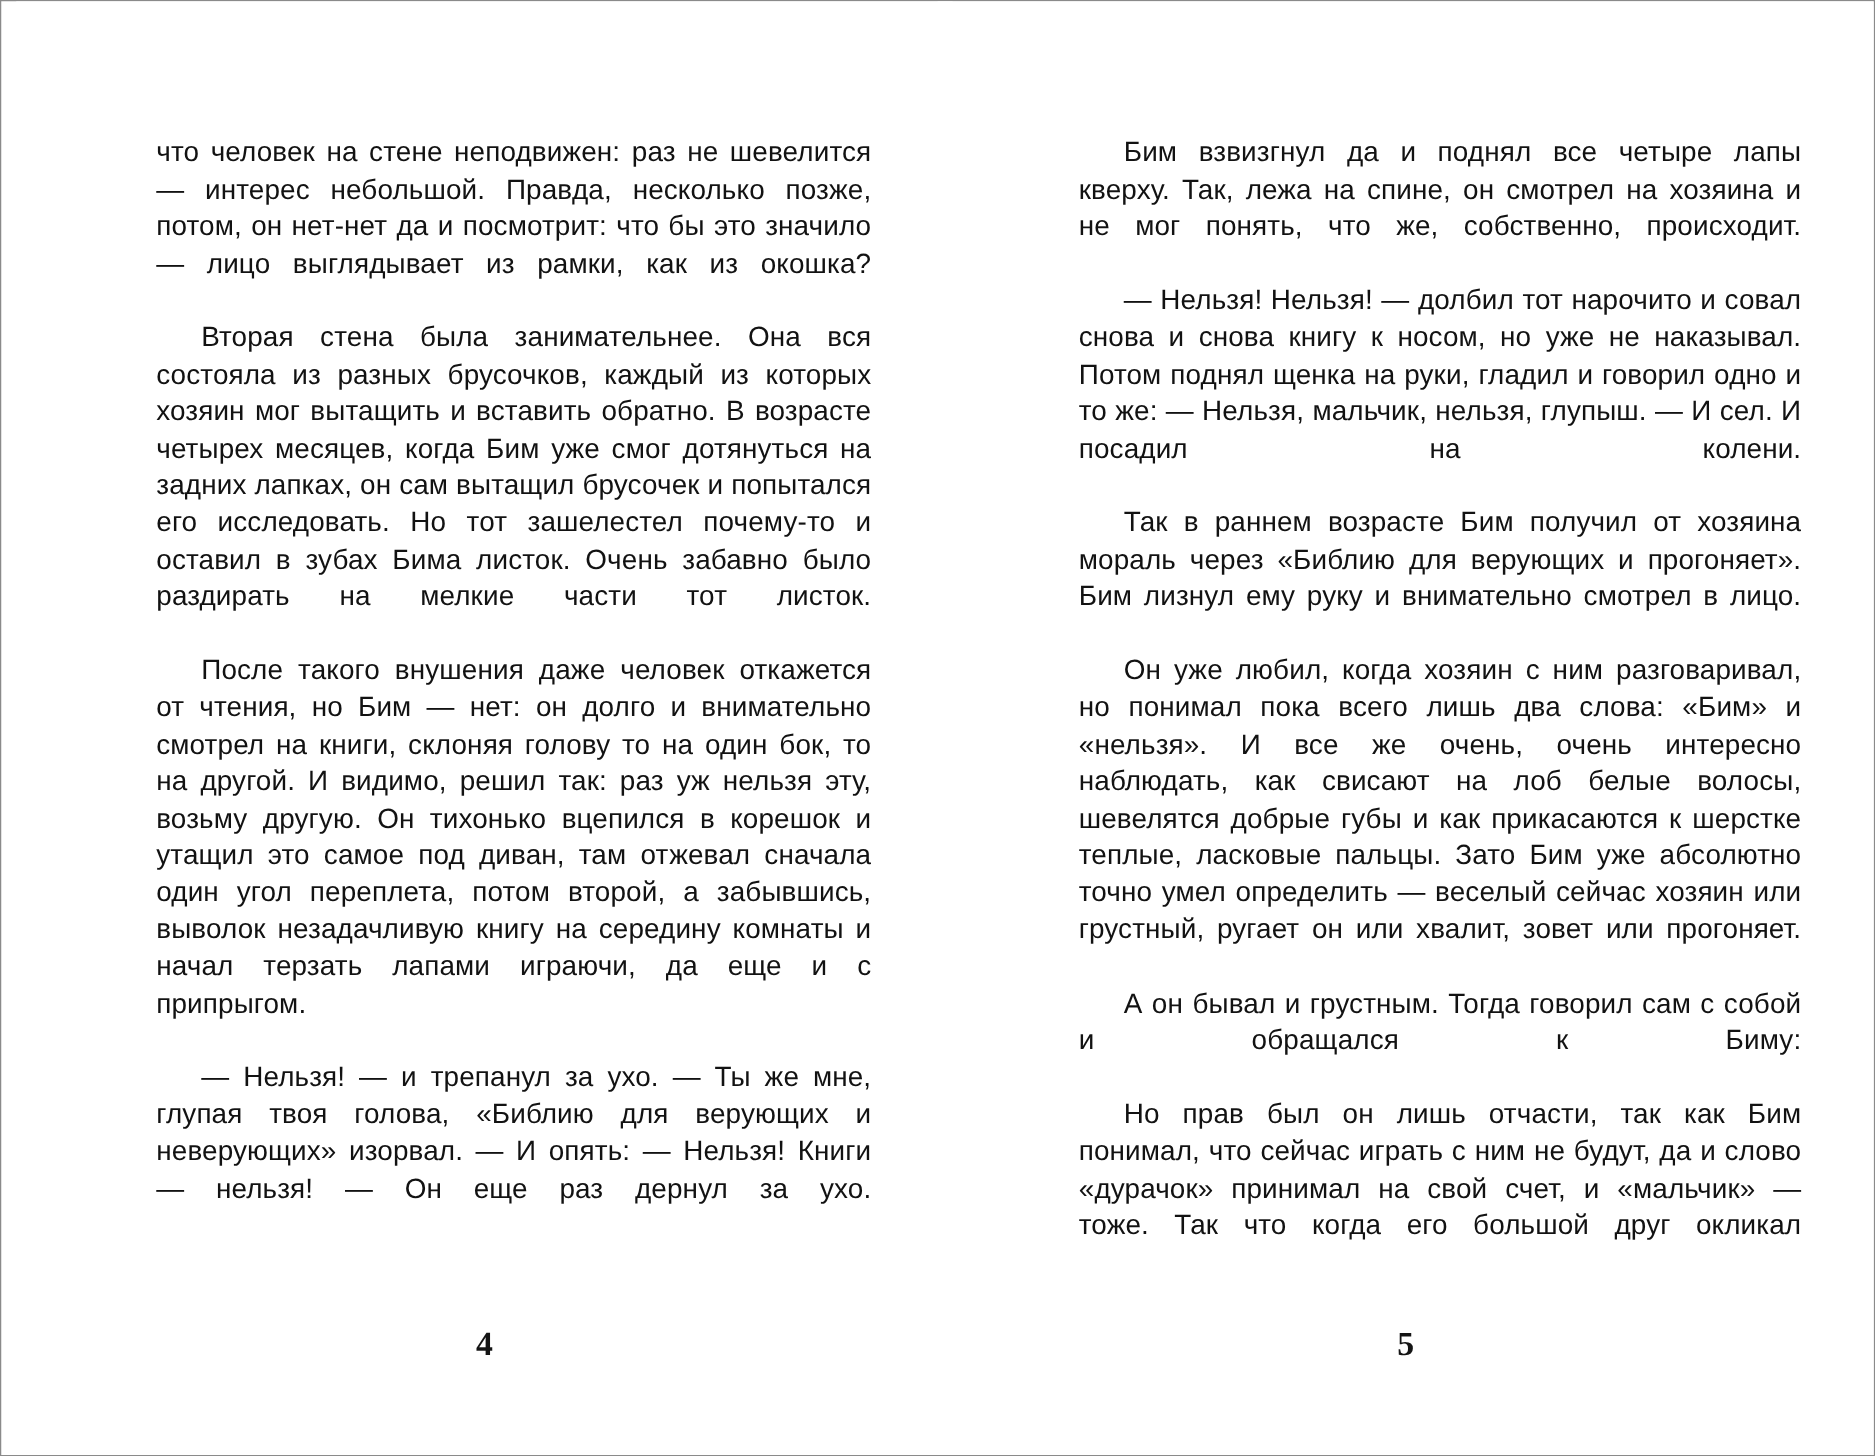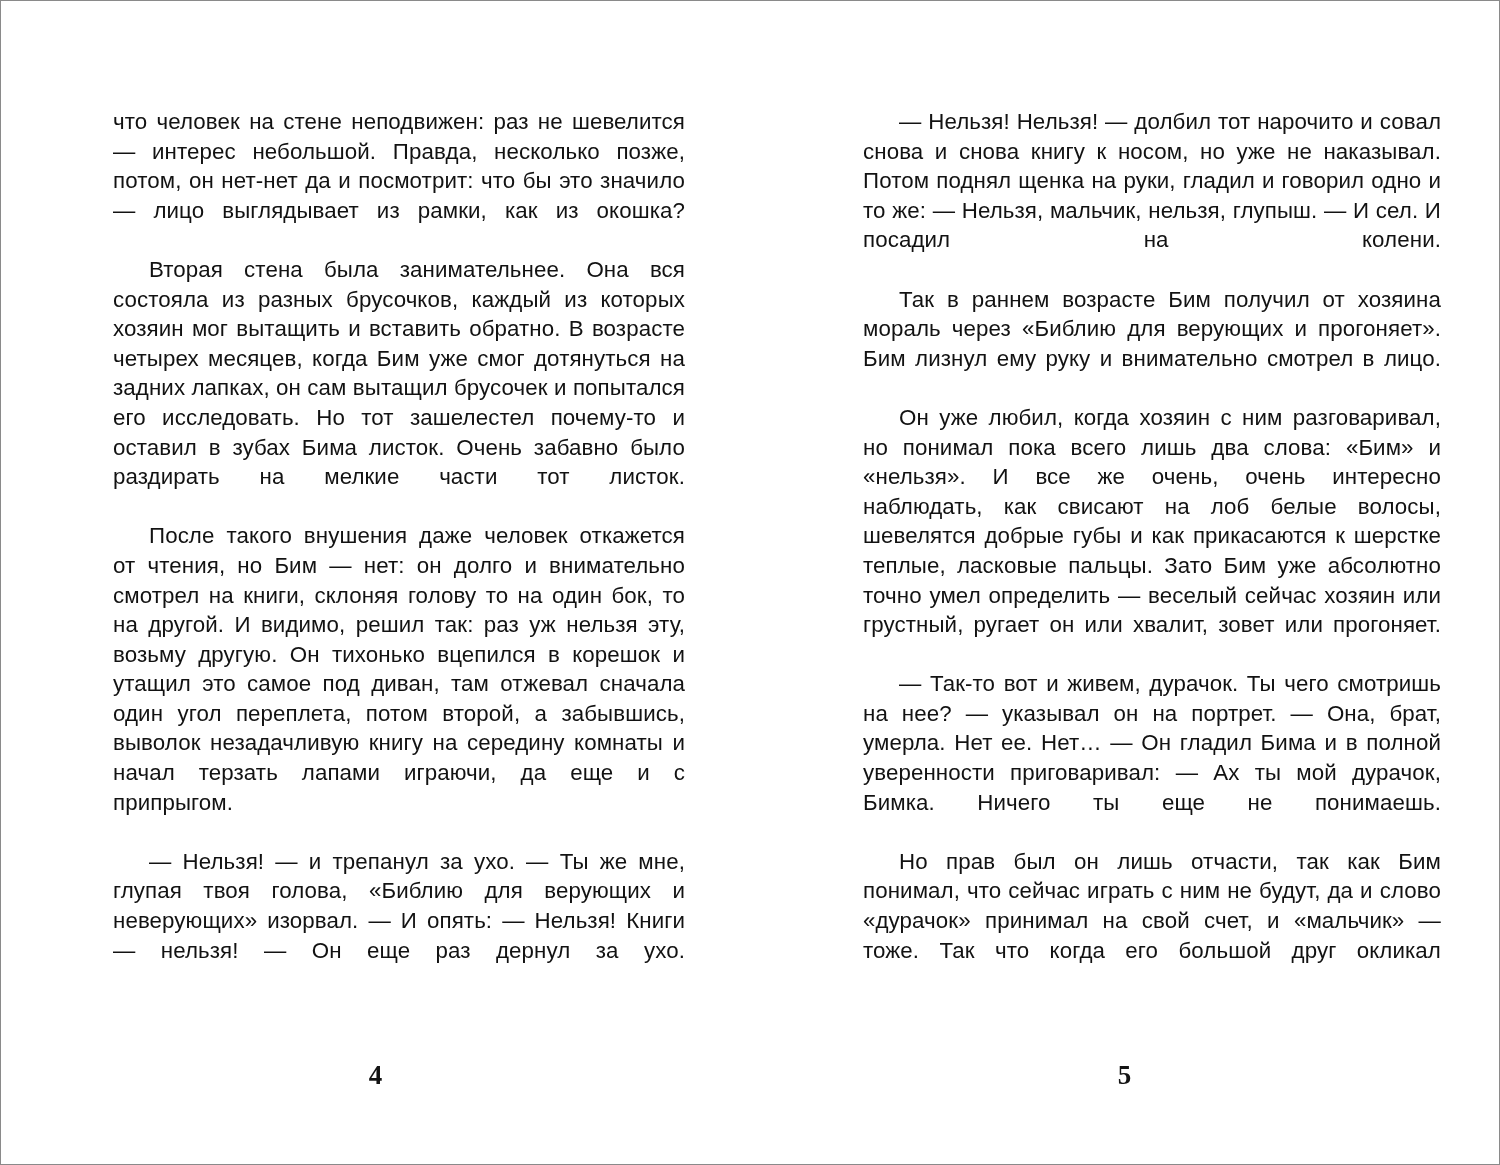"что человек на стене неподвижен:" .page-left { left: 0 -> 12px }
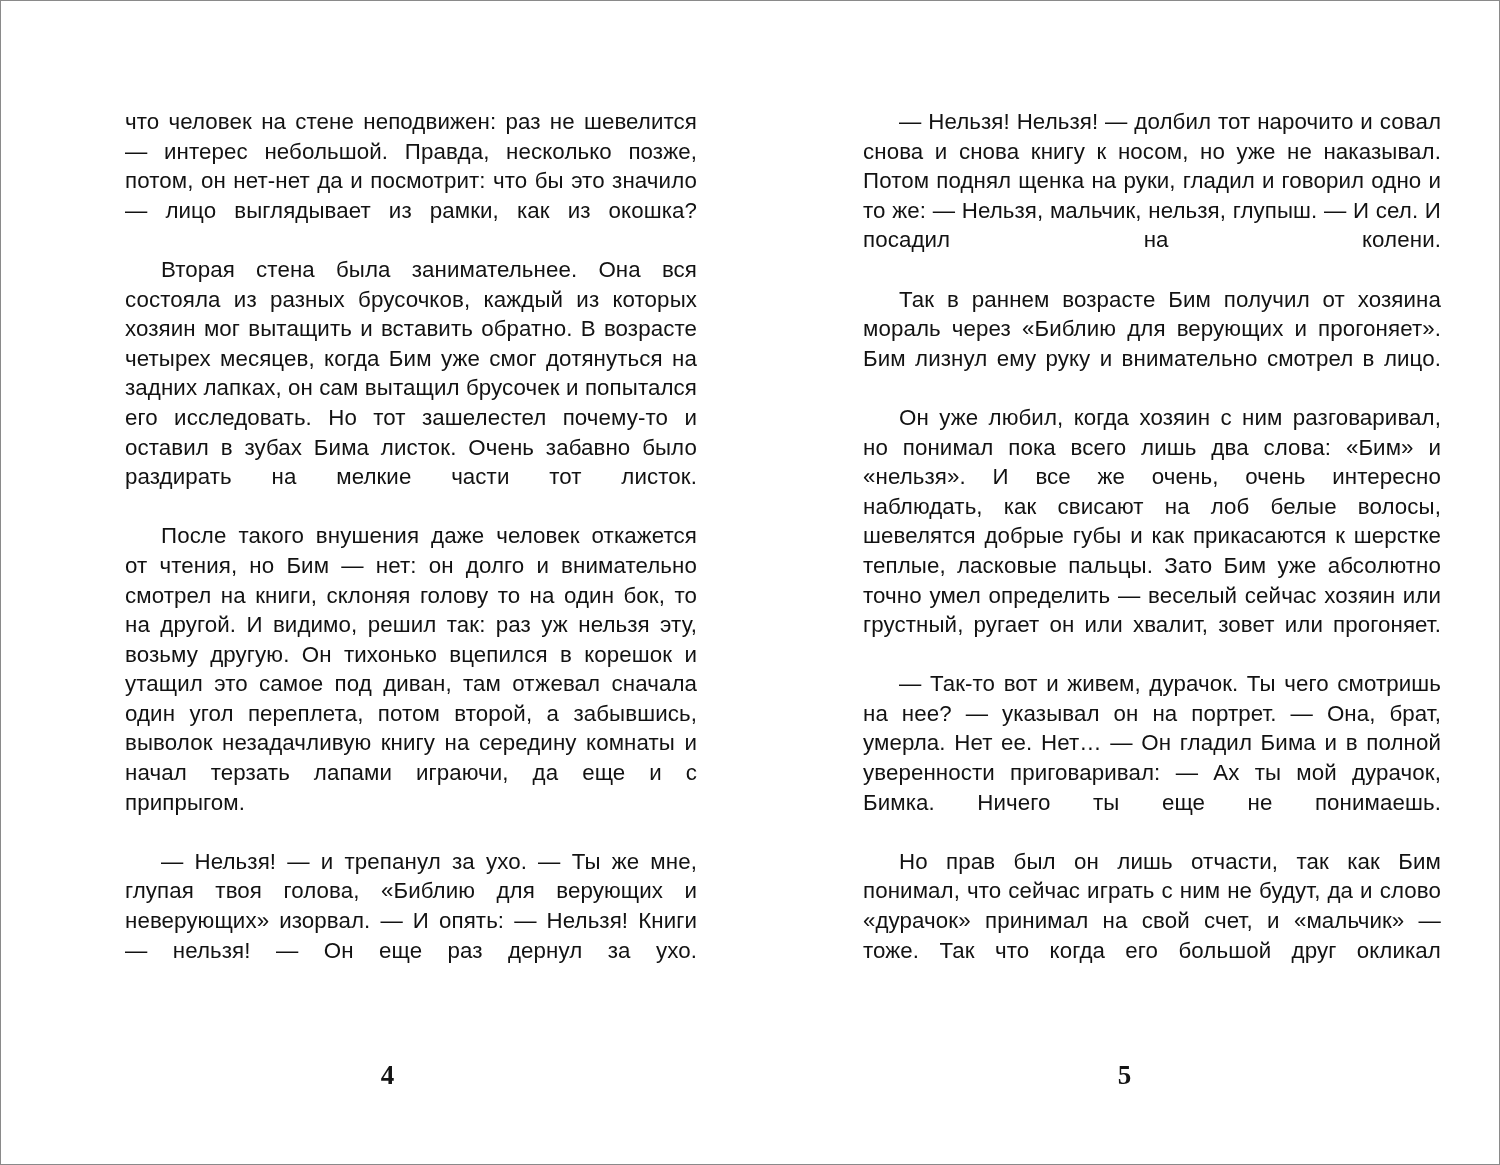"Бим взвизгнул да и поднял" p.para { html: none -> <p>Бим взвизгнул да и поднял все четыре лапы кверху. Так, лежа на спине, он смотрел на хозяина и не мог понять, что же, собственно, происходит.</p> }
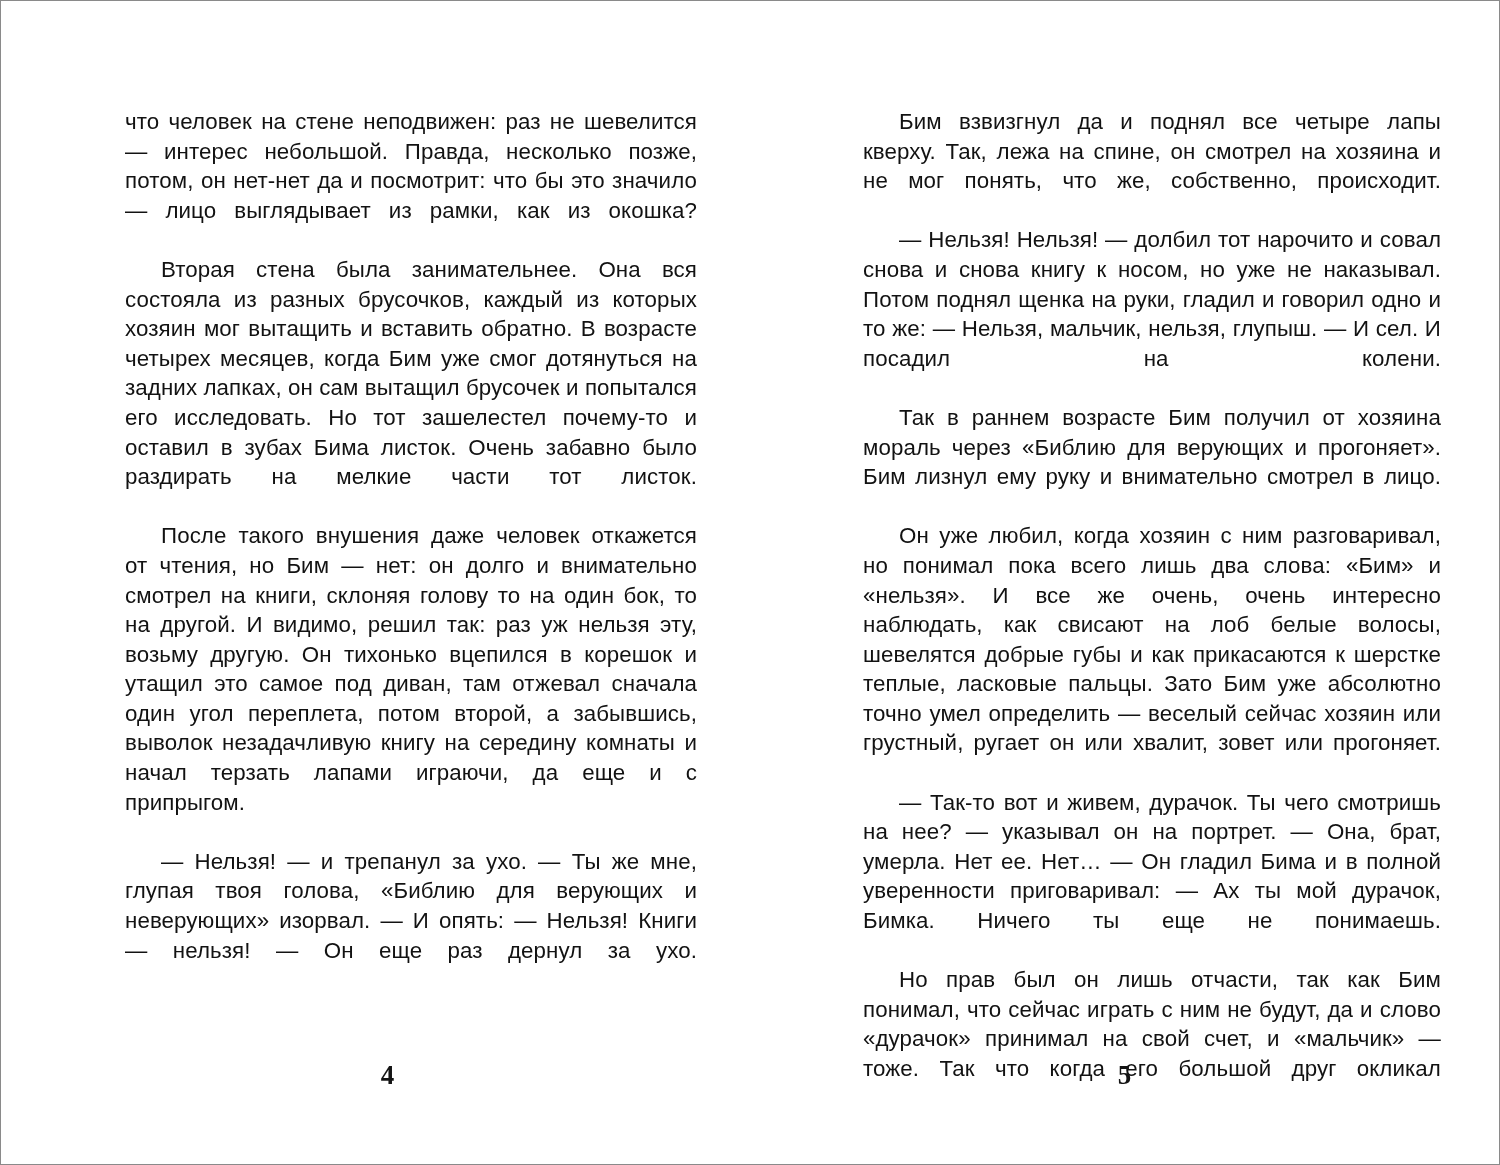"А он бывал и грустным." p.para { html: none -> <p>А он бывал и грустным. Тогда говорил сам с собой и обращался к Биму:</p> }
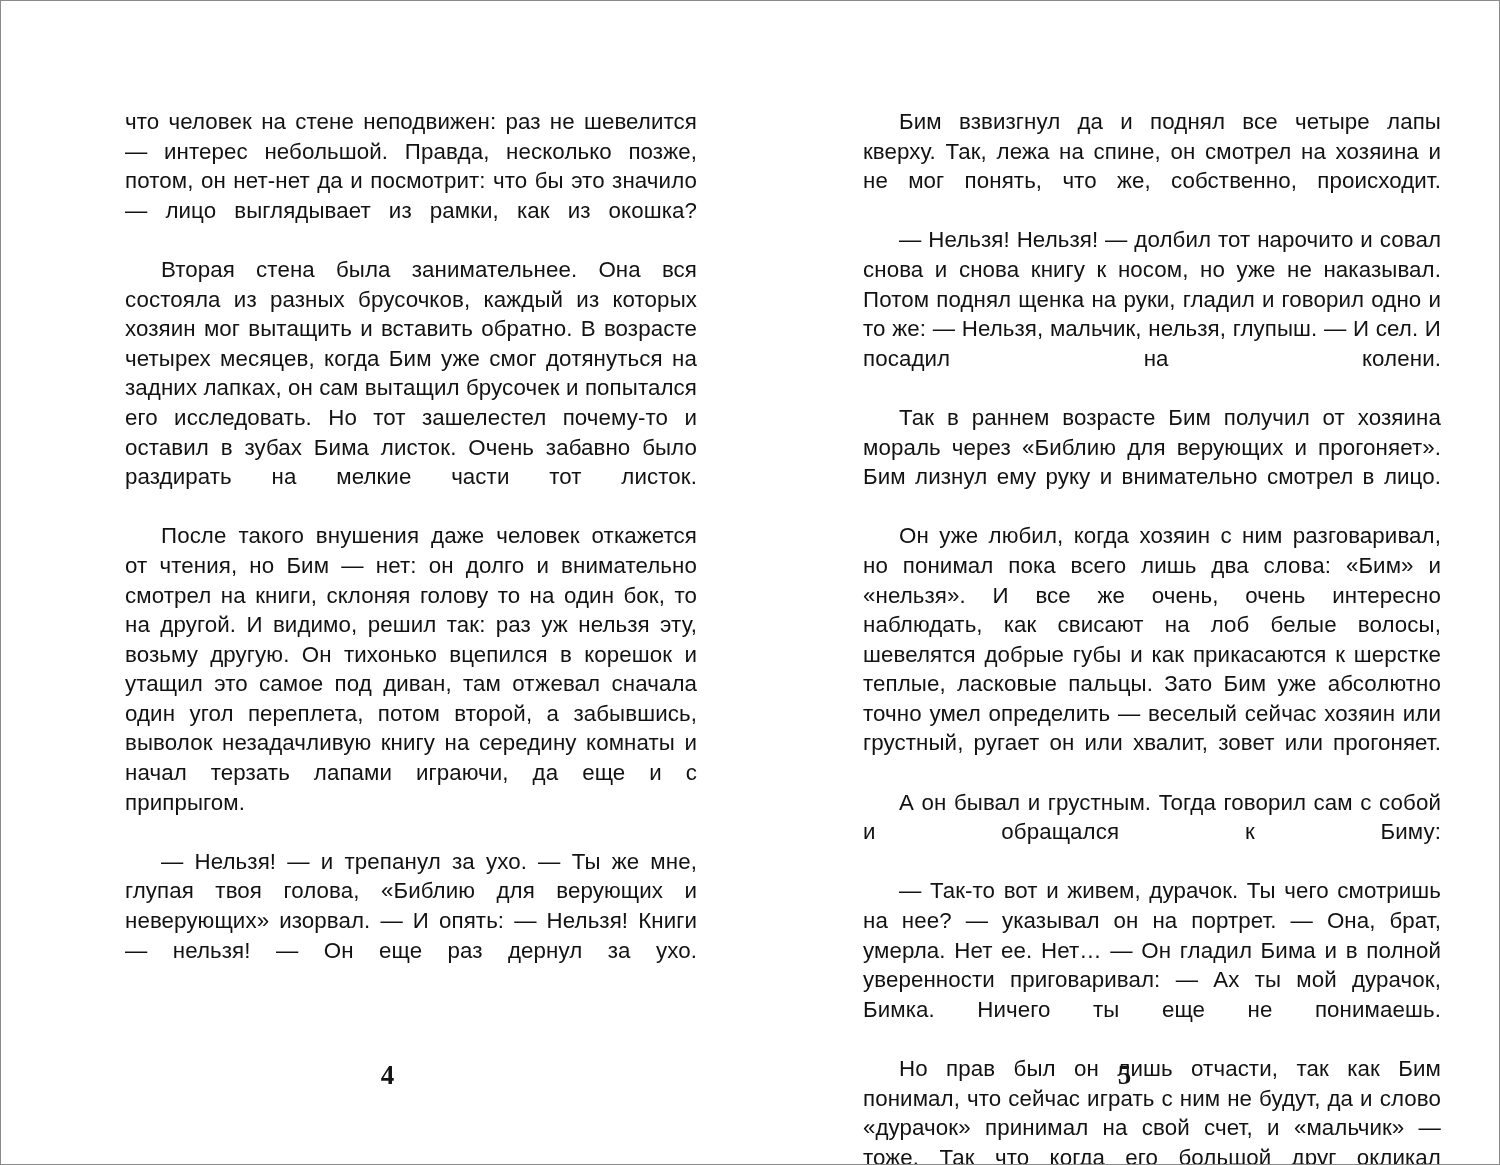"— Так-то вот и живем," p.para { html: <p>— Так-то вот и живем, дурачок. Ты чего смотришь на нее? — указывал он на портрет. — Она, брат, умерла. Нет ее. Нет… — Он гладил Бима и в полной уверенности приговаривал: — Ах ты мой дурачок, Бимка. Ничего ты еще не понимаешь.</p> -> none }
